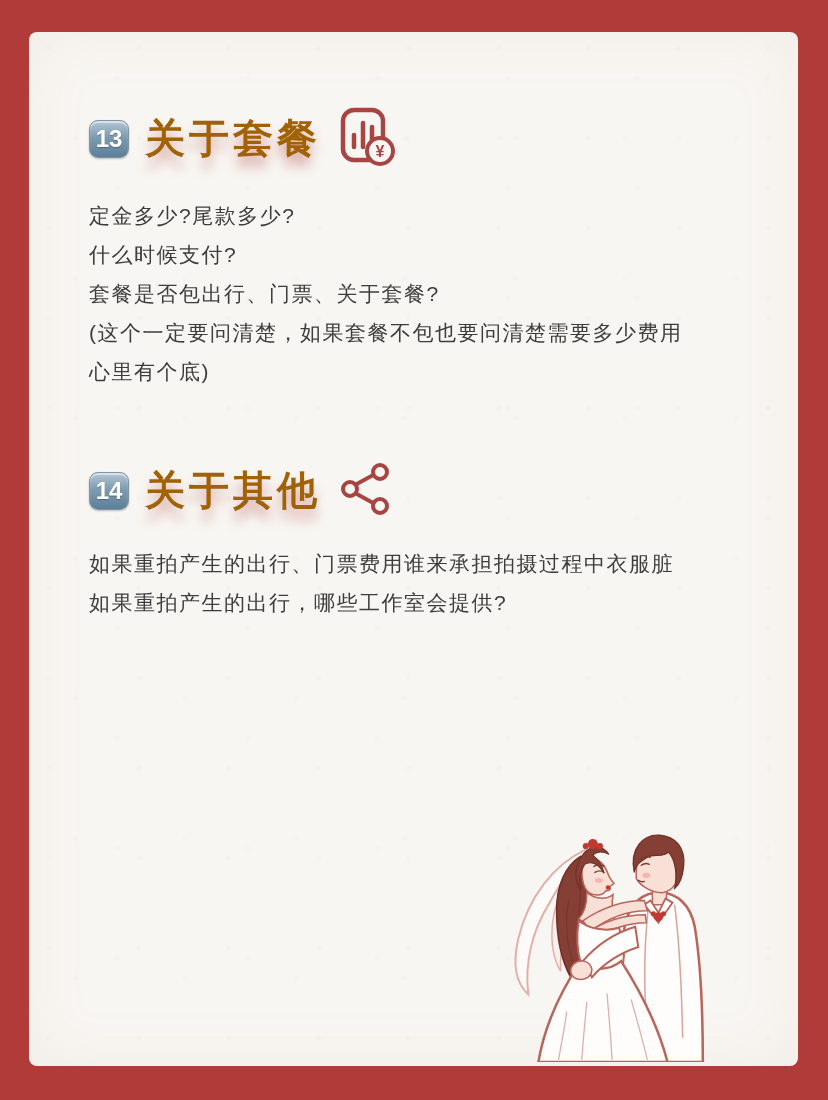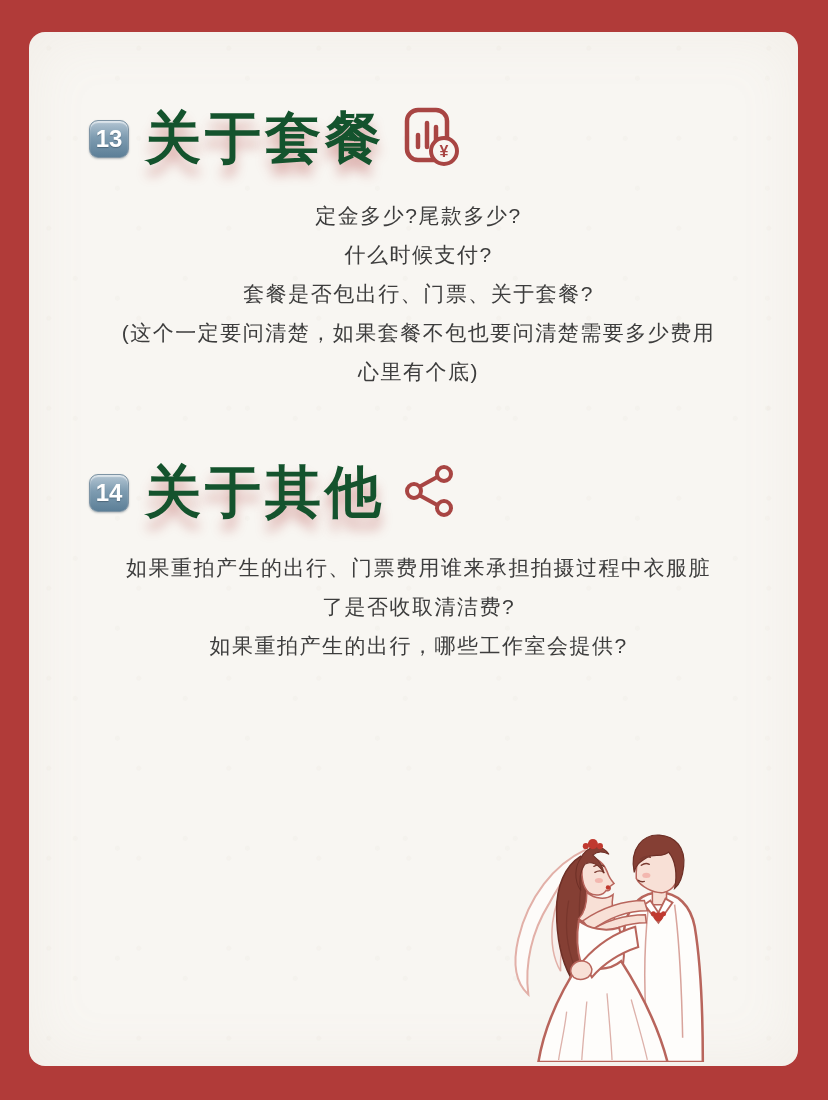"13" .card { border-radius: 16px -> 8px; text-align: center -> none }
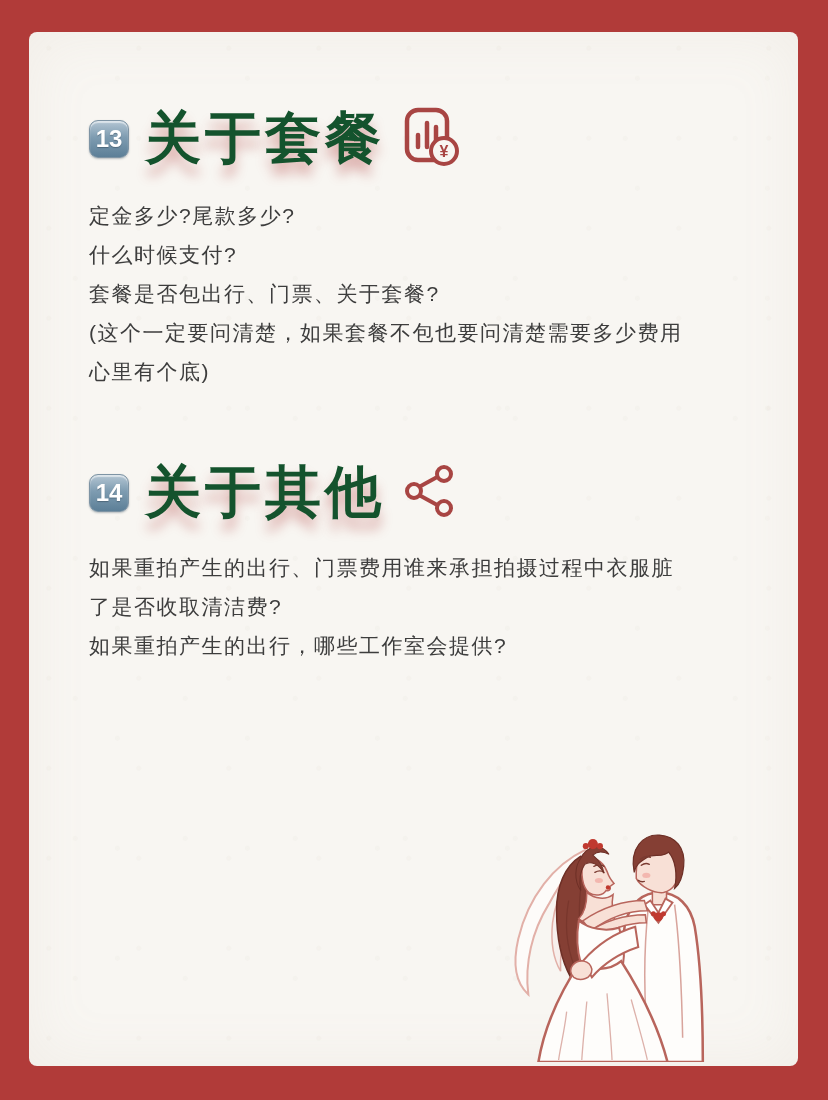"关于套餐" .section-title { color: #14532d -> #a16207; font-size: 56px -> 40px }
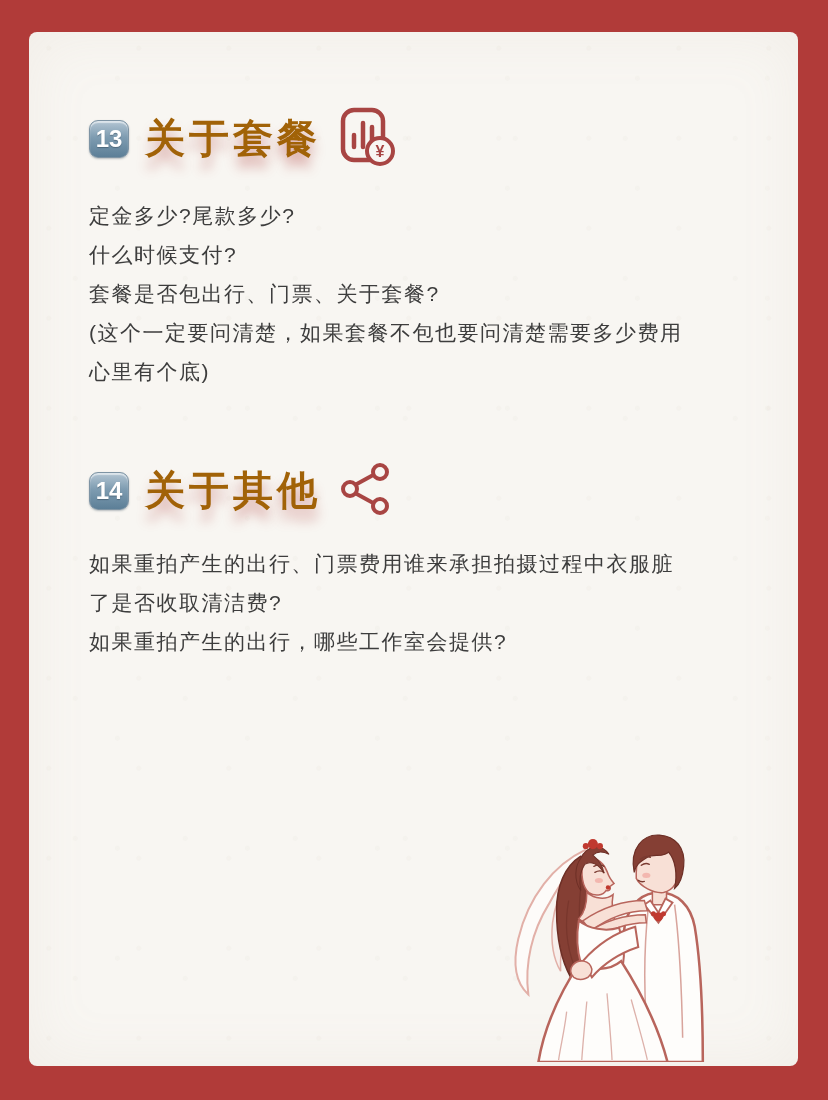"了是否收取清洁费?" p.q-line { html: <p>了是否收取清洁费?</p> -> none }
